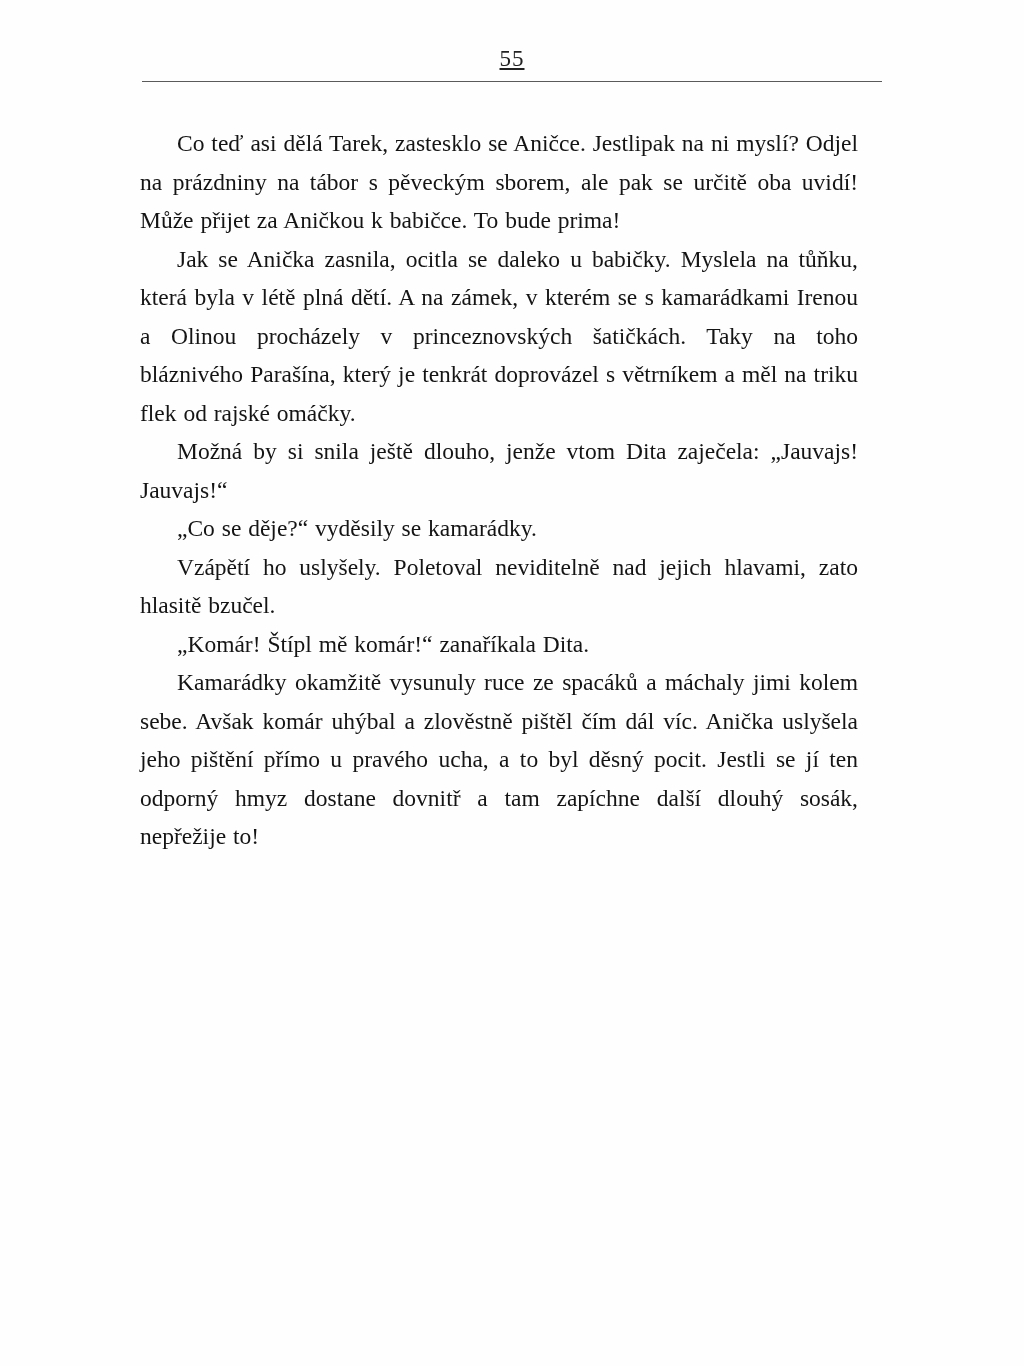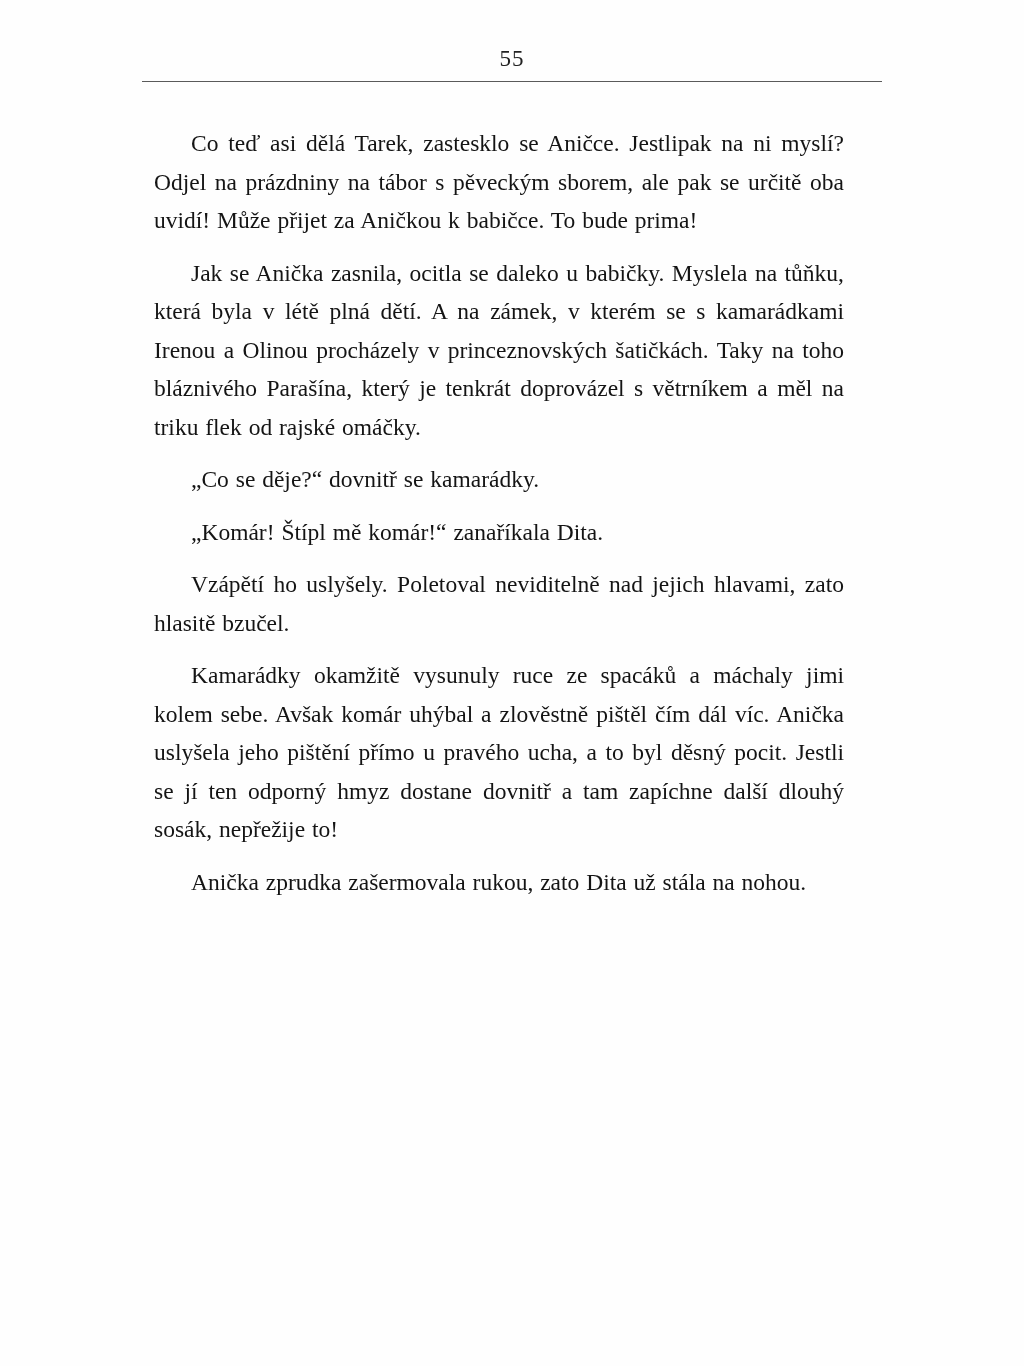"55" .page-number { text-decoration: none -> underline }
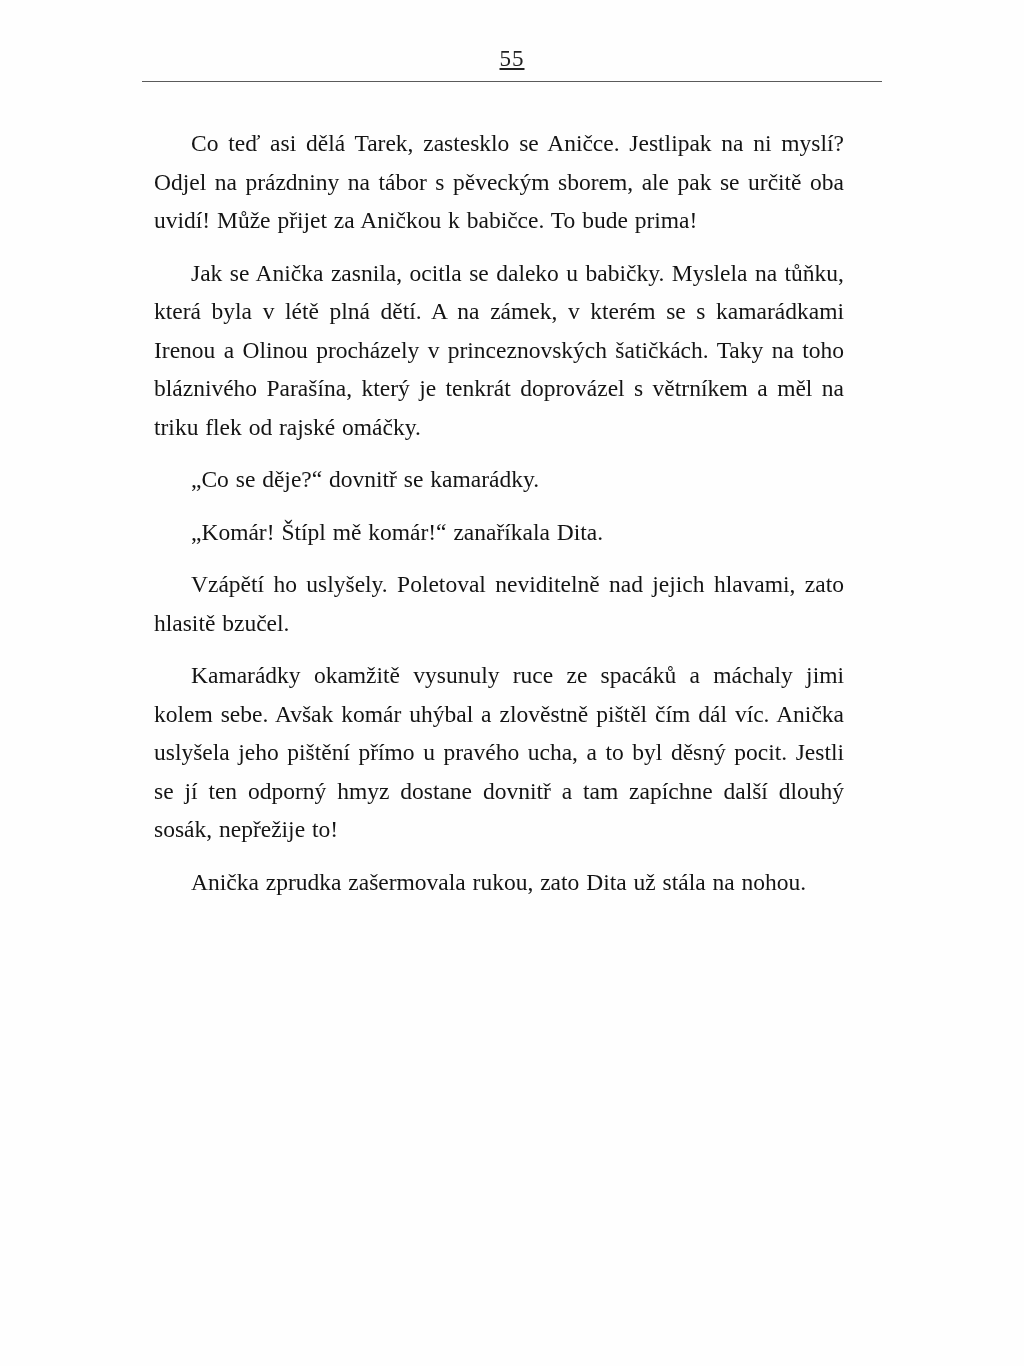"Co teď asi dělá Tarek," .text-block p { margin: 14px -> 0 }
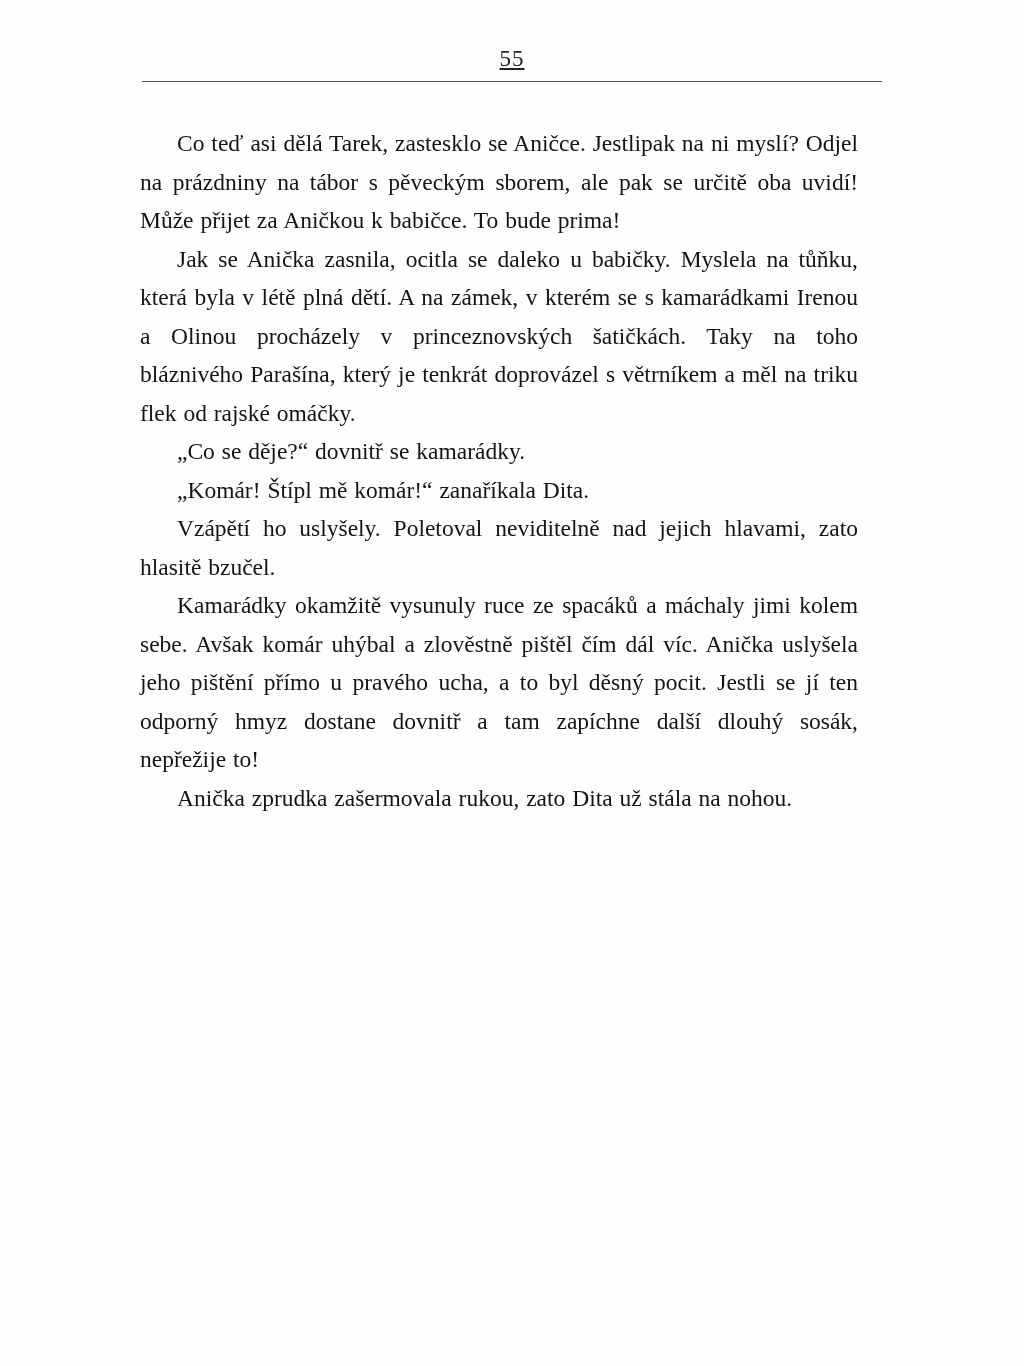"Možná by si snila ještě" p { html: none -> <p>Možná by si snila ještě dlouho, jenže vtom Dita zaječela: „Jauvajs! Jauvajs!“</p> }
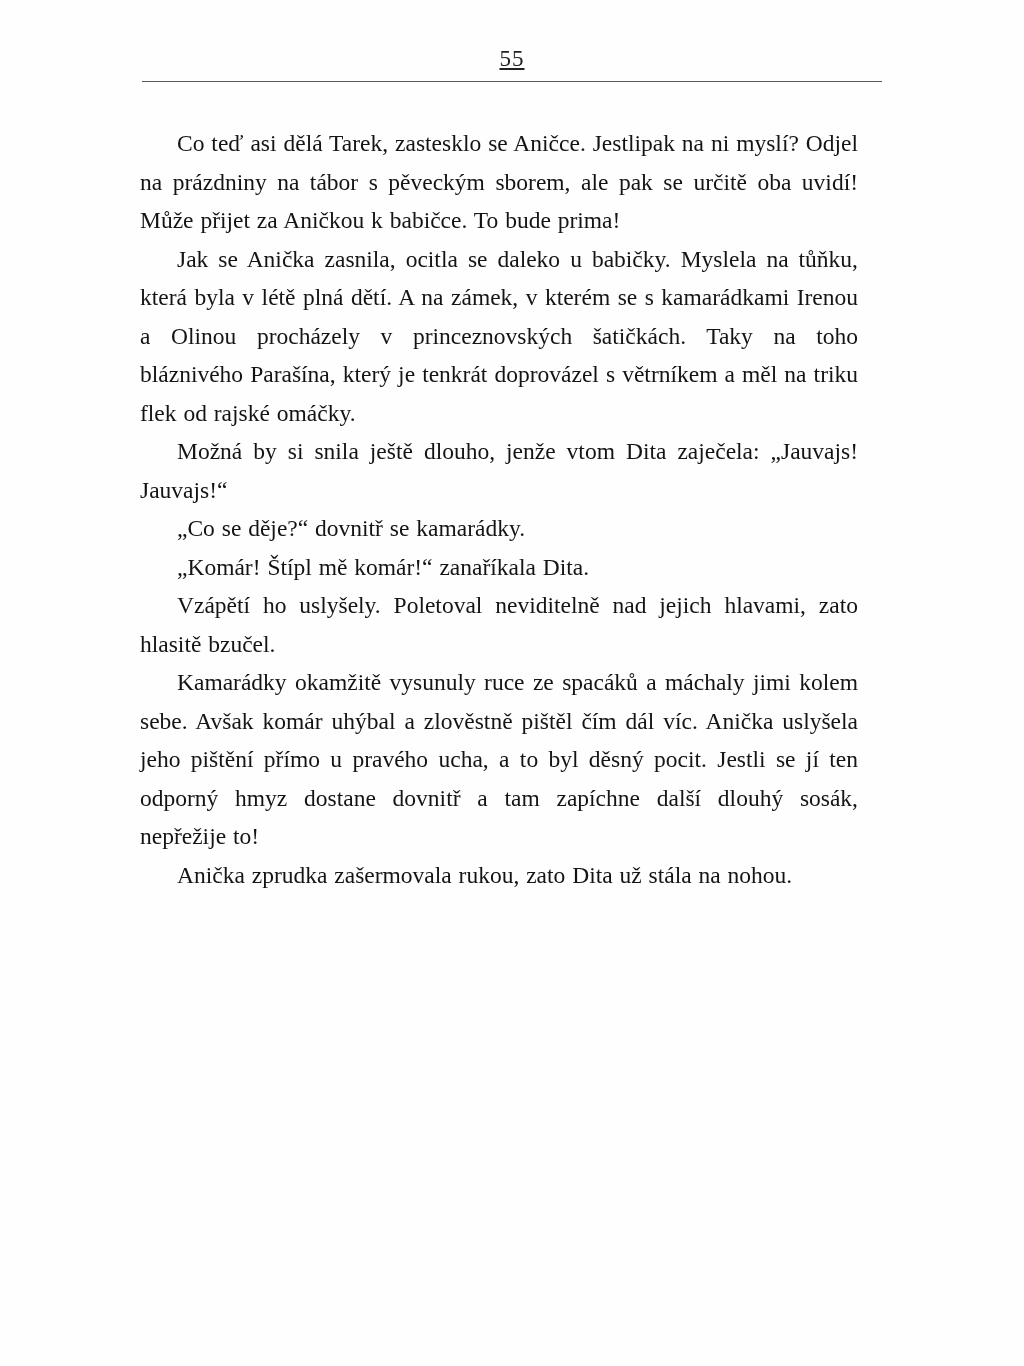"„Co se děje?“ dovnitř se" p { text: dovnitř -> vyděsily }
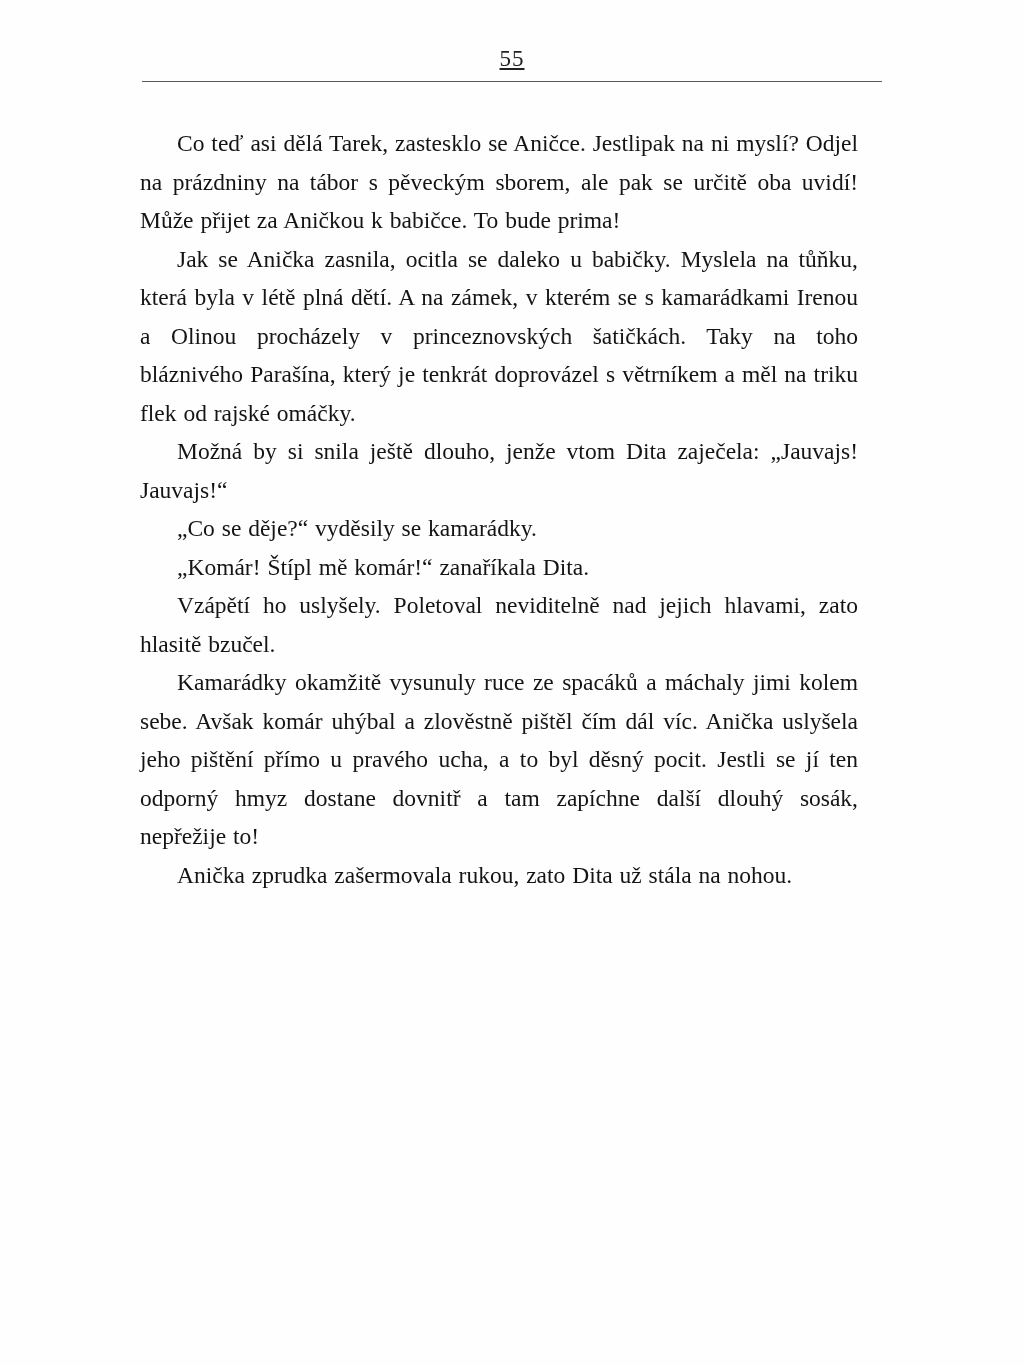"„Komár! Štípl mě komár!“ zanaříkala" p { order: before "Vzápětí ho uslyšely. Poletoval" -> after "Vzápětí ho uslyšely. Poletoval" }
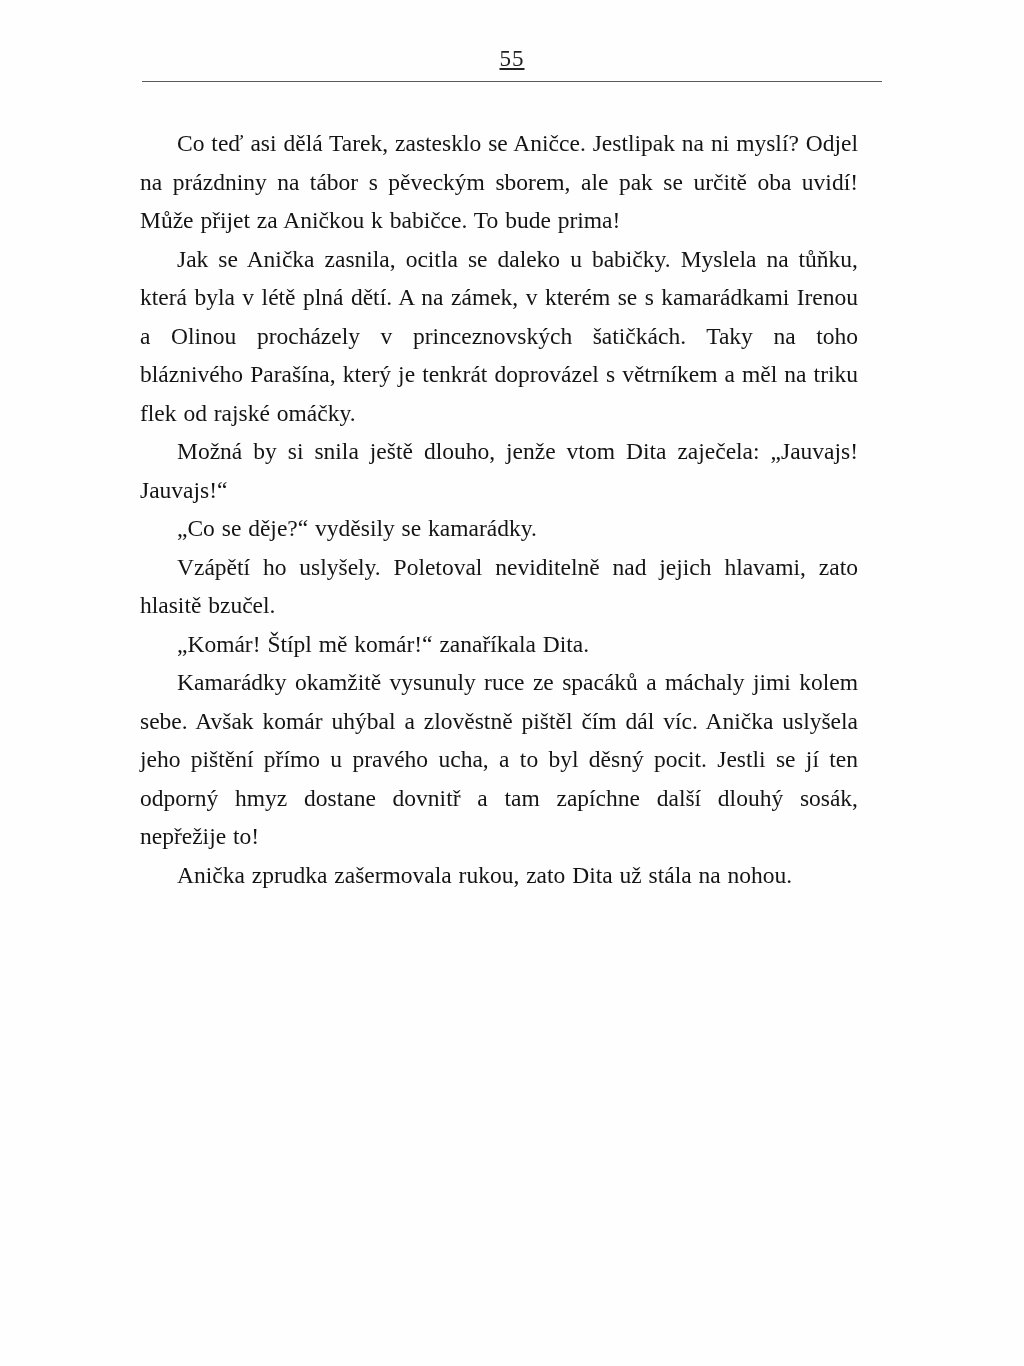"Anička zprudka zašermovala rukou, zato" p { html: <p>Anička zprudka zašermovala rukou, zato Dita už stála na nohou.</p> -> none }
